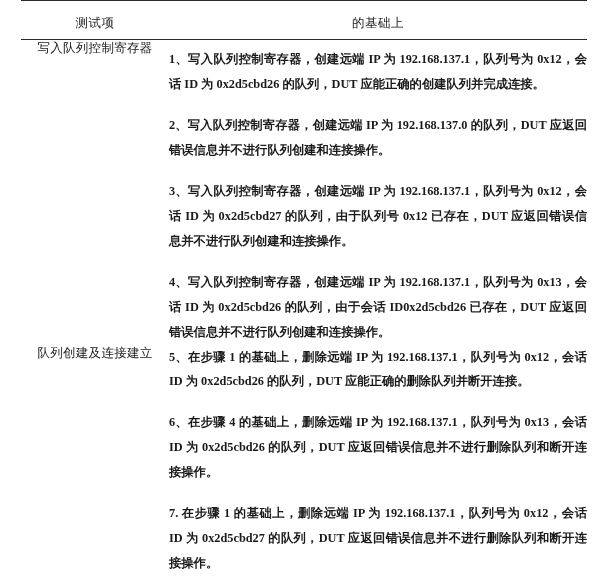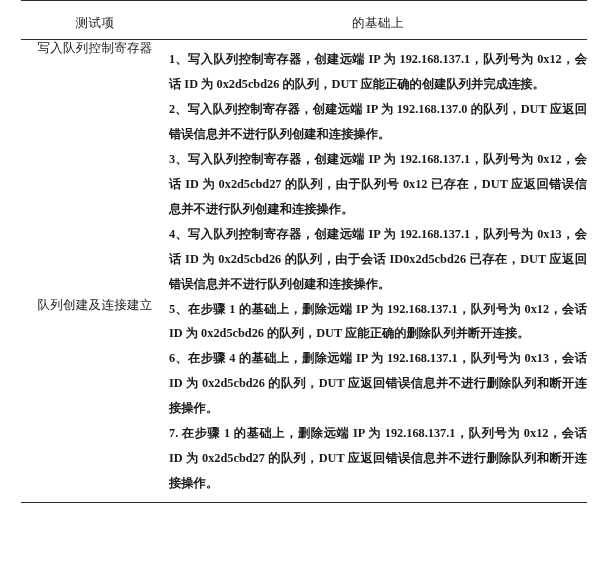"2、写入队列控制寄存器，创建远端 IP 为 192.168.137.0" .step + .step { margin-top: 0px -> 16px }
